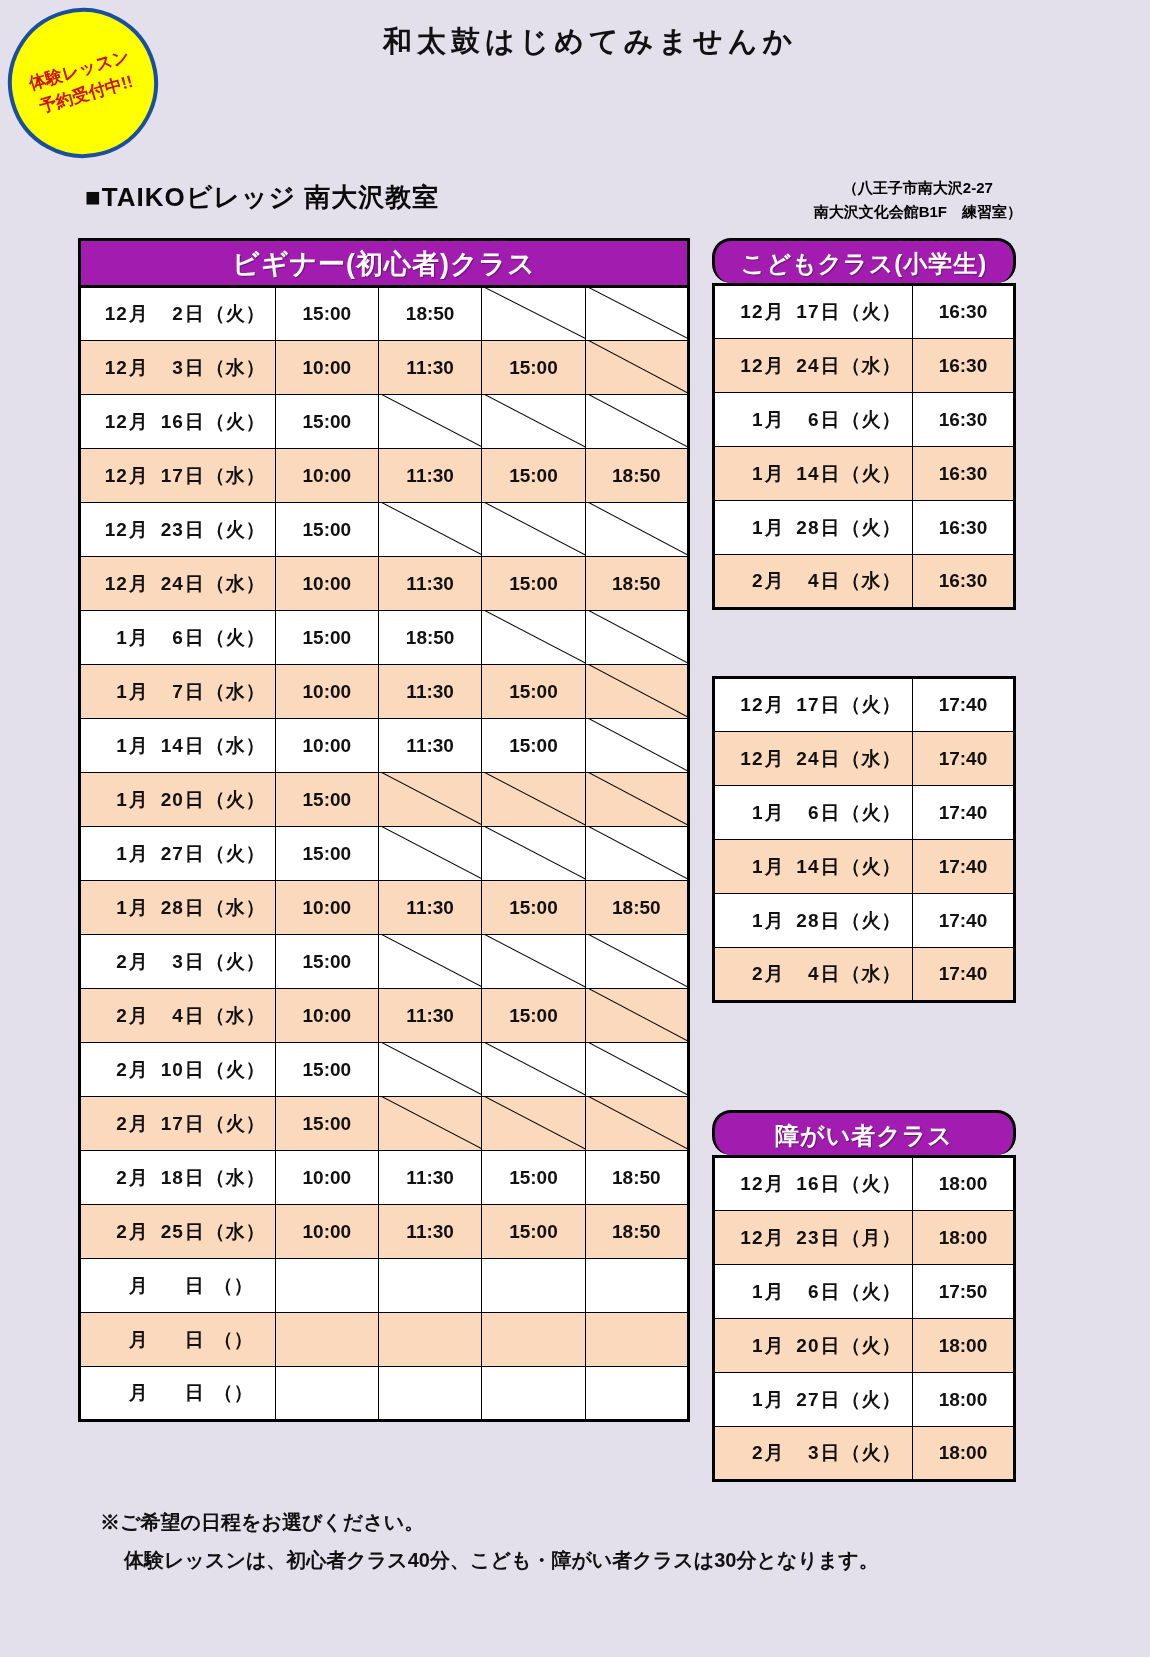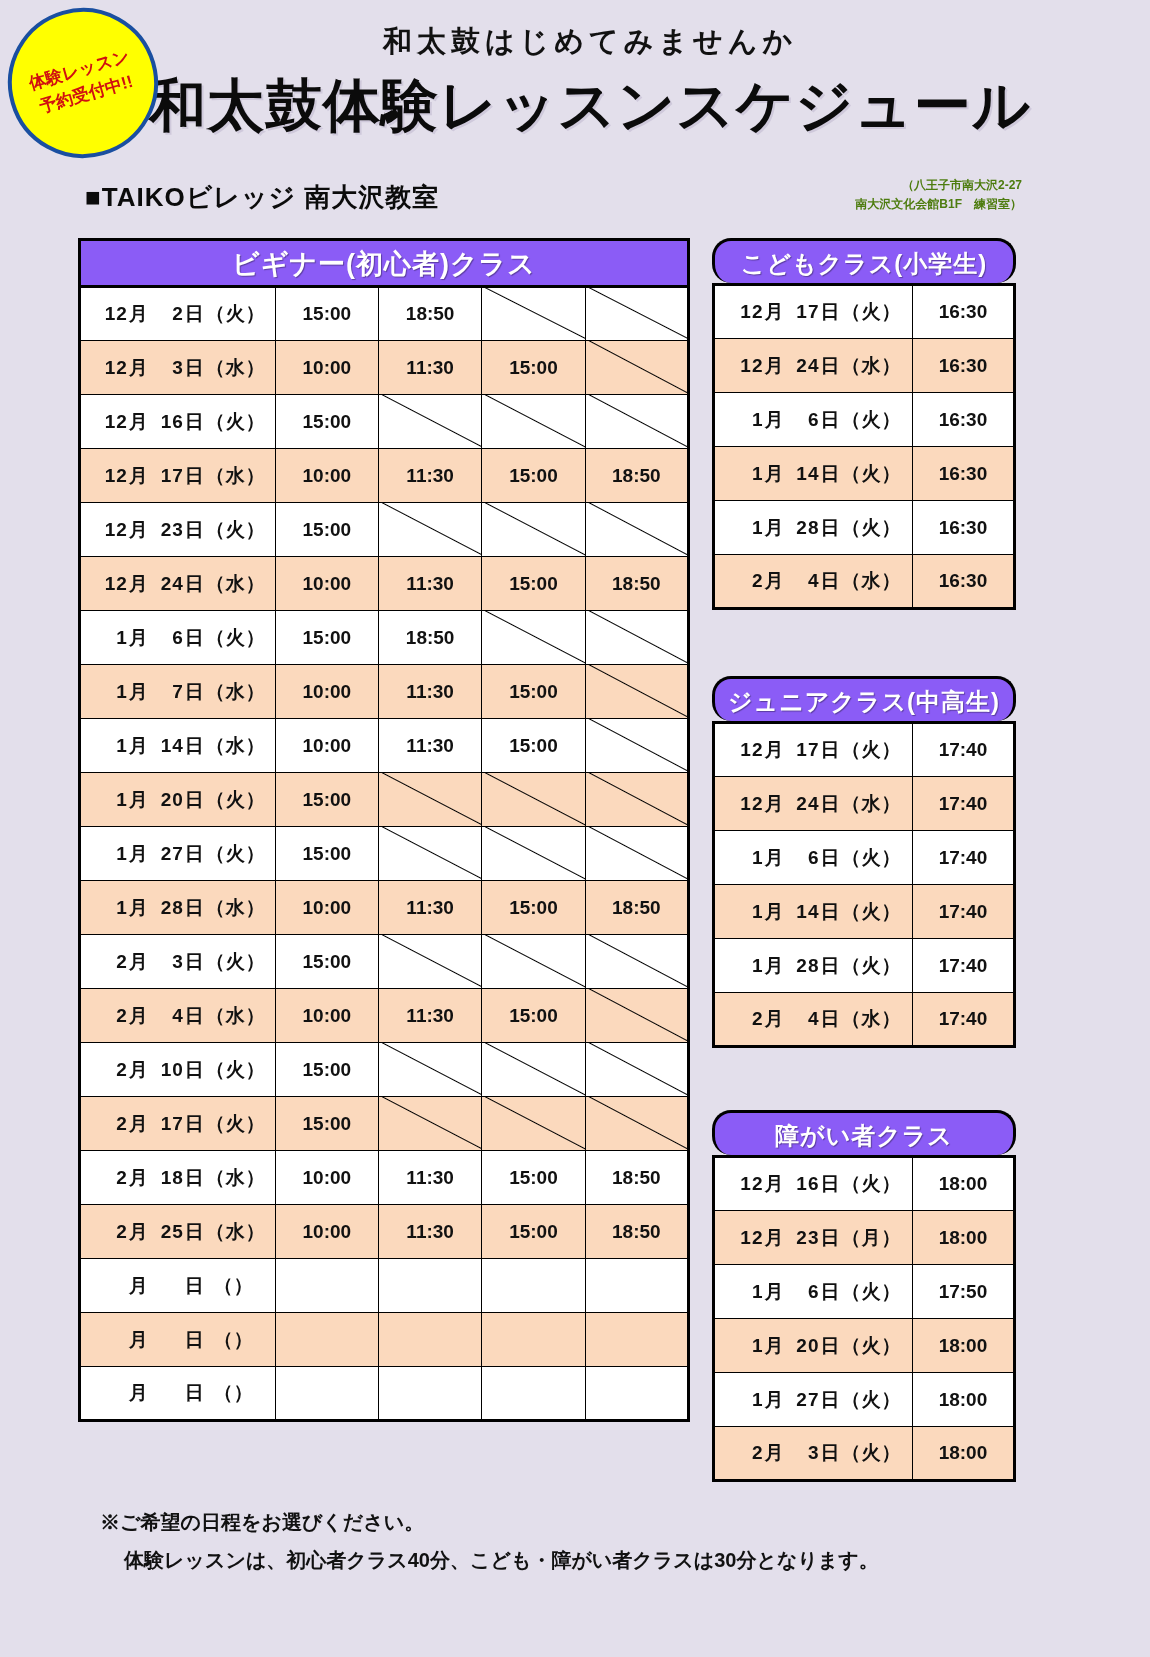"和太鼓体験レッスンスケジュール" div.header-title { html: <div>和太鼓体験レッスンスケジュール</div> -> none }
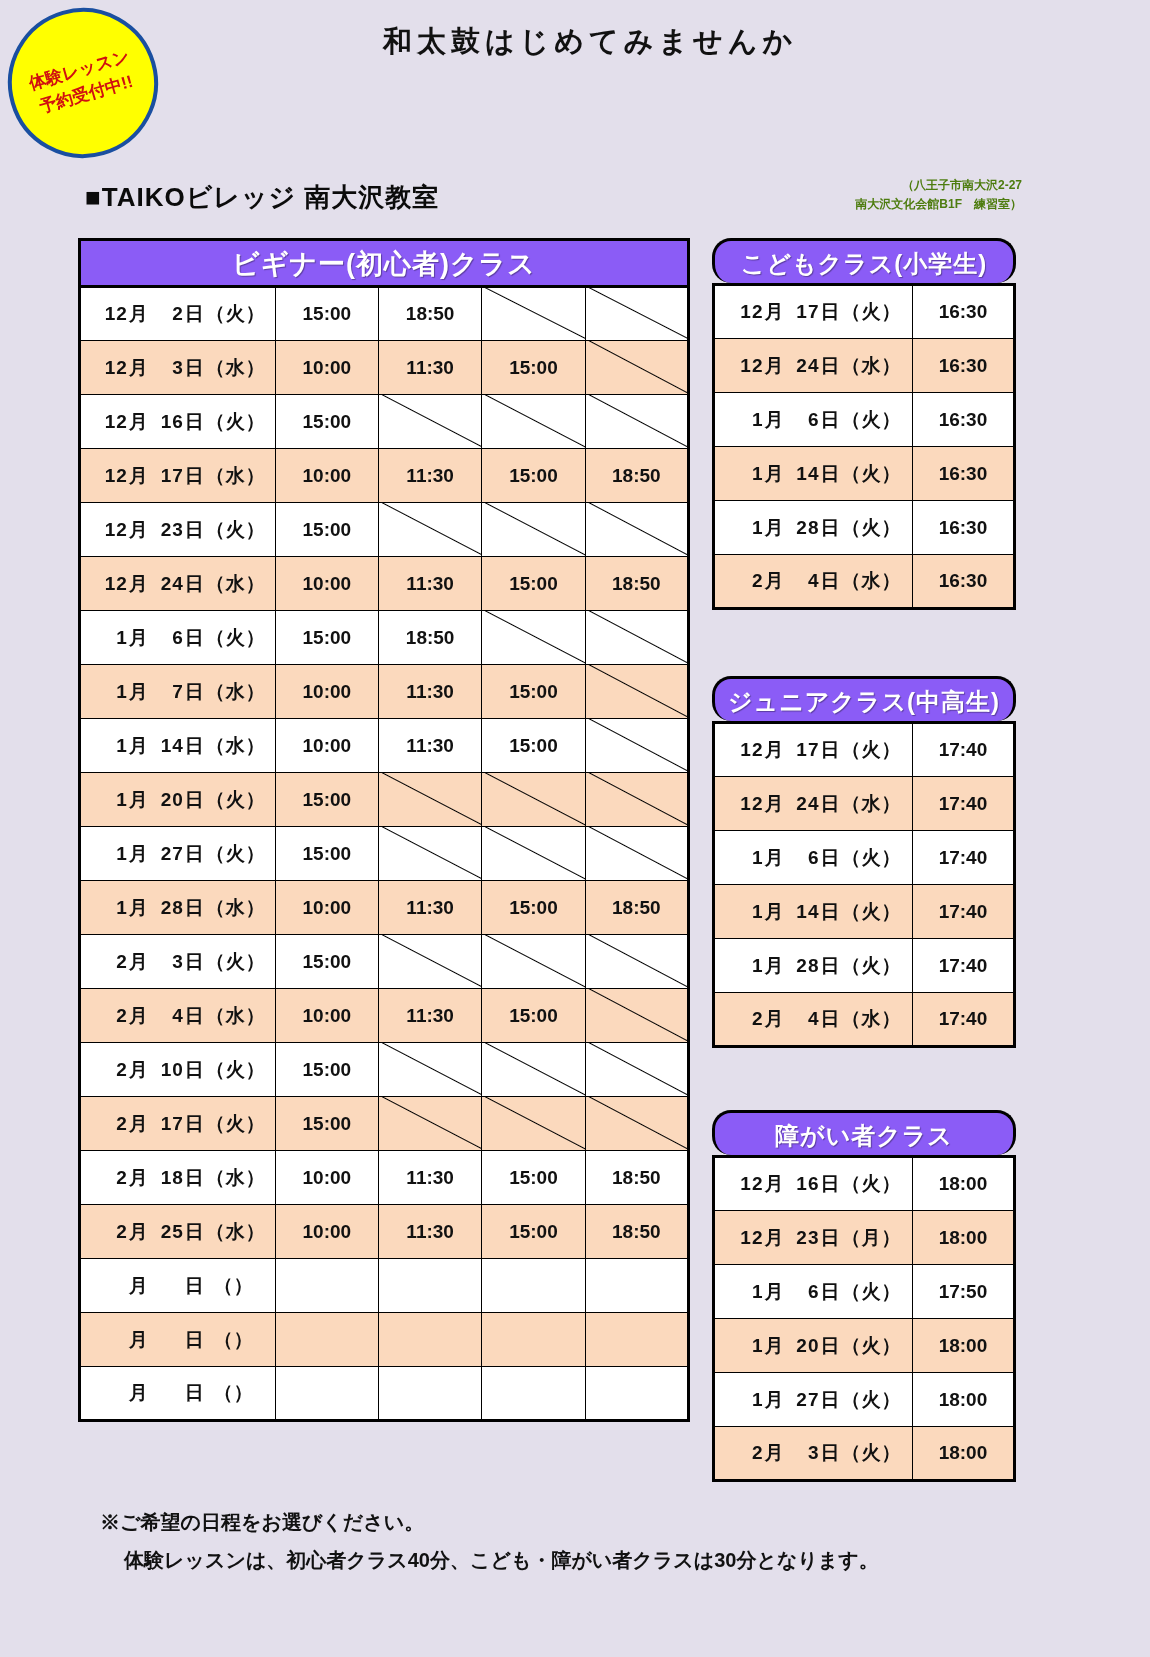"（八王子市南大沢2-27" .addr { color: #4d7c0f -> #000000; font-size: 12px -> 15px; text-align: right -> center }
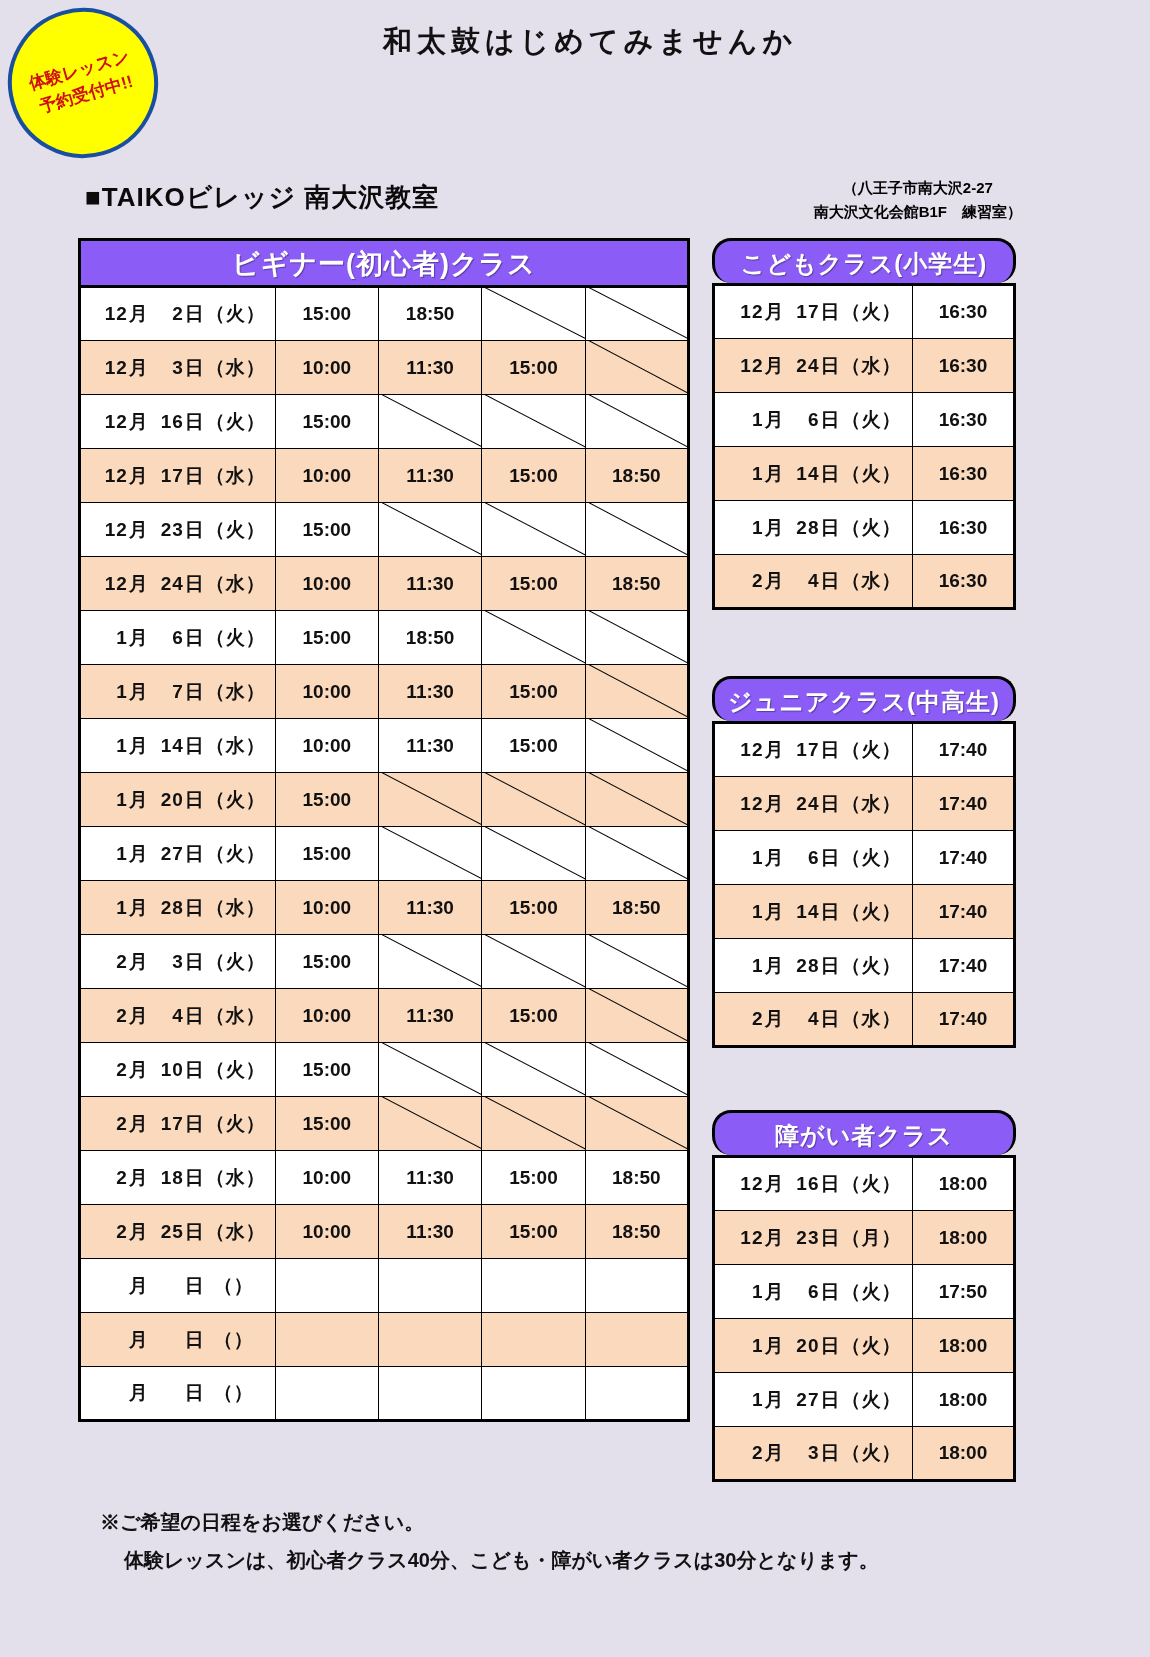"ビギナー(初心者)クラス" .tbl-title { background: #8b5cf6 -> #a21caf }
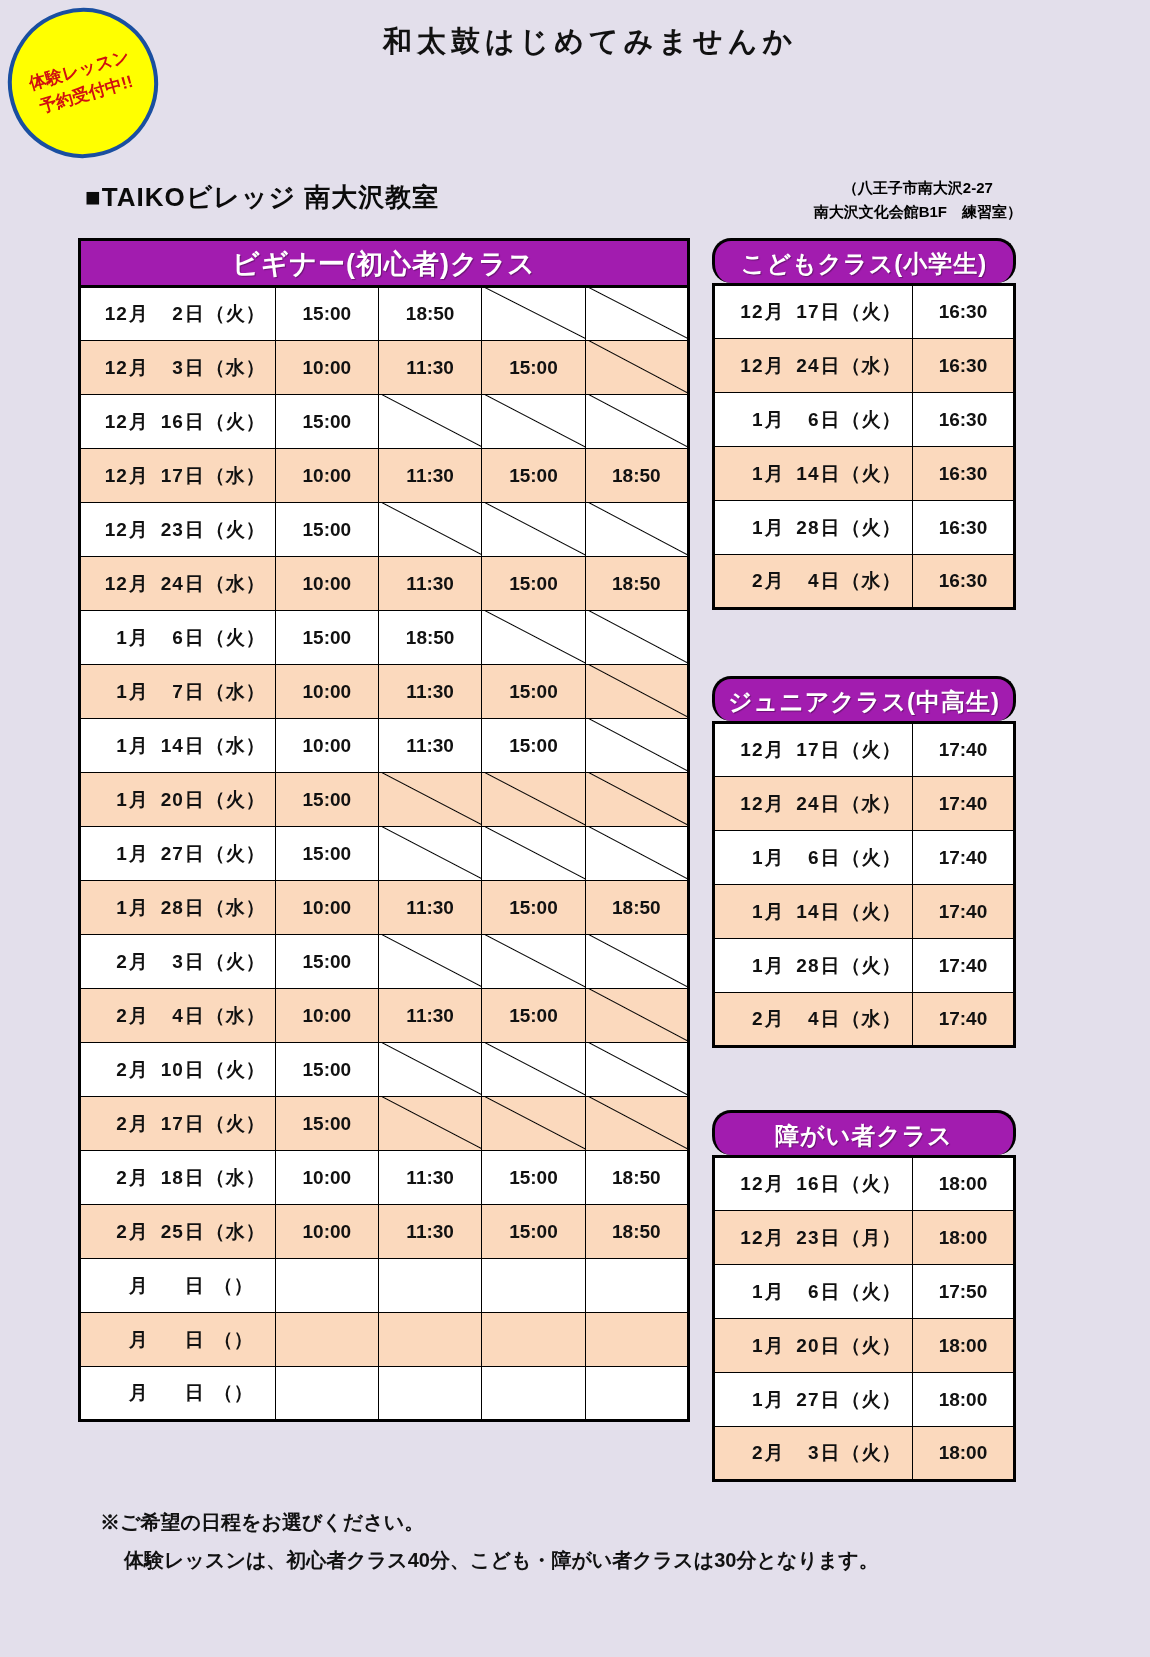"ジュニアクラス(中高生)" div.tbl-title { html: <div>ジュニアクラス(中高生)</div> -> none }
